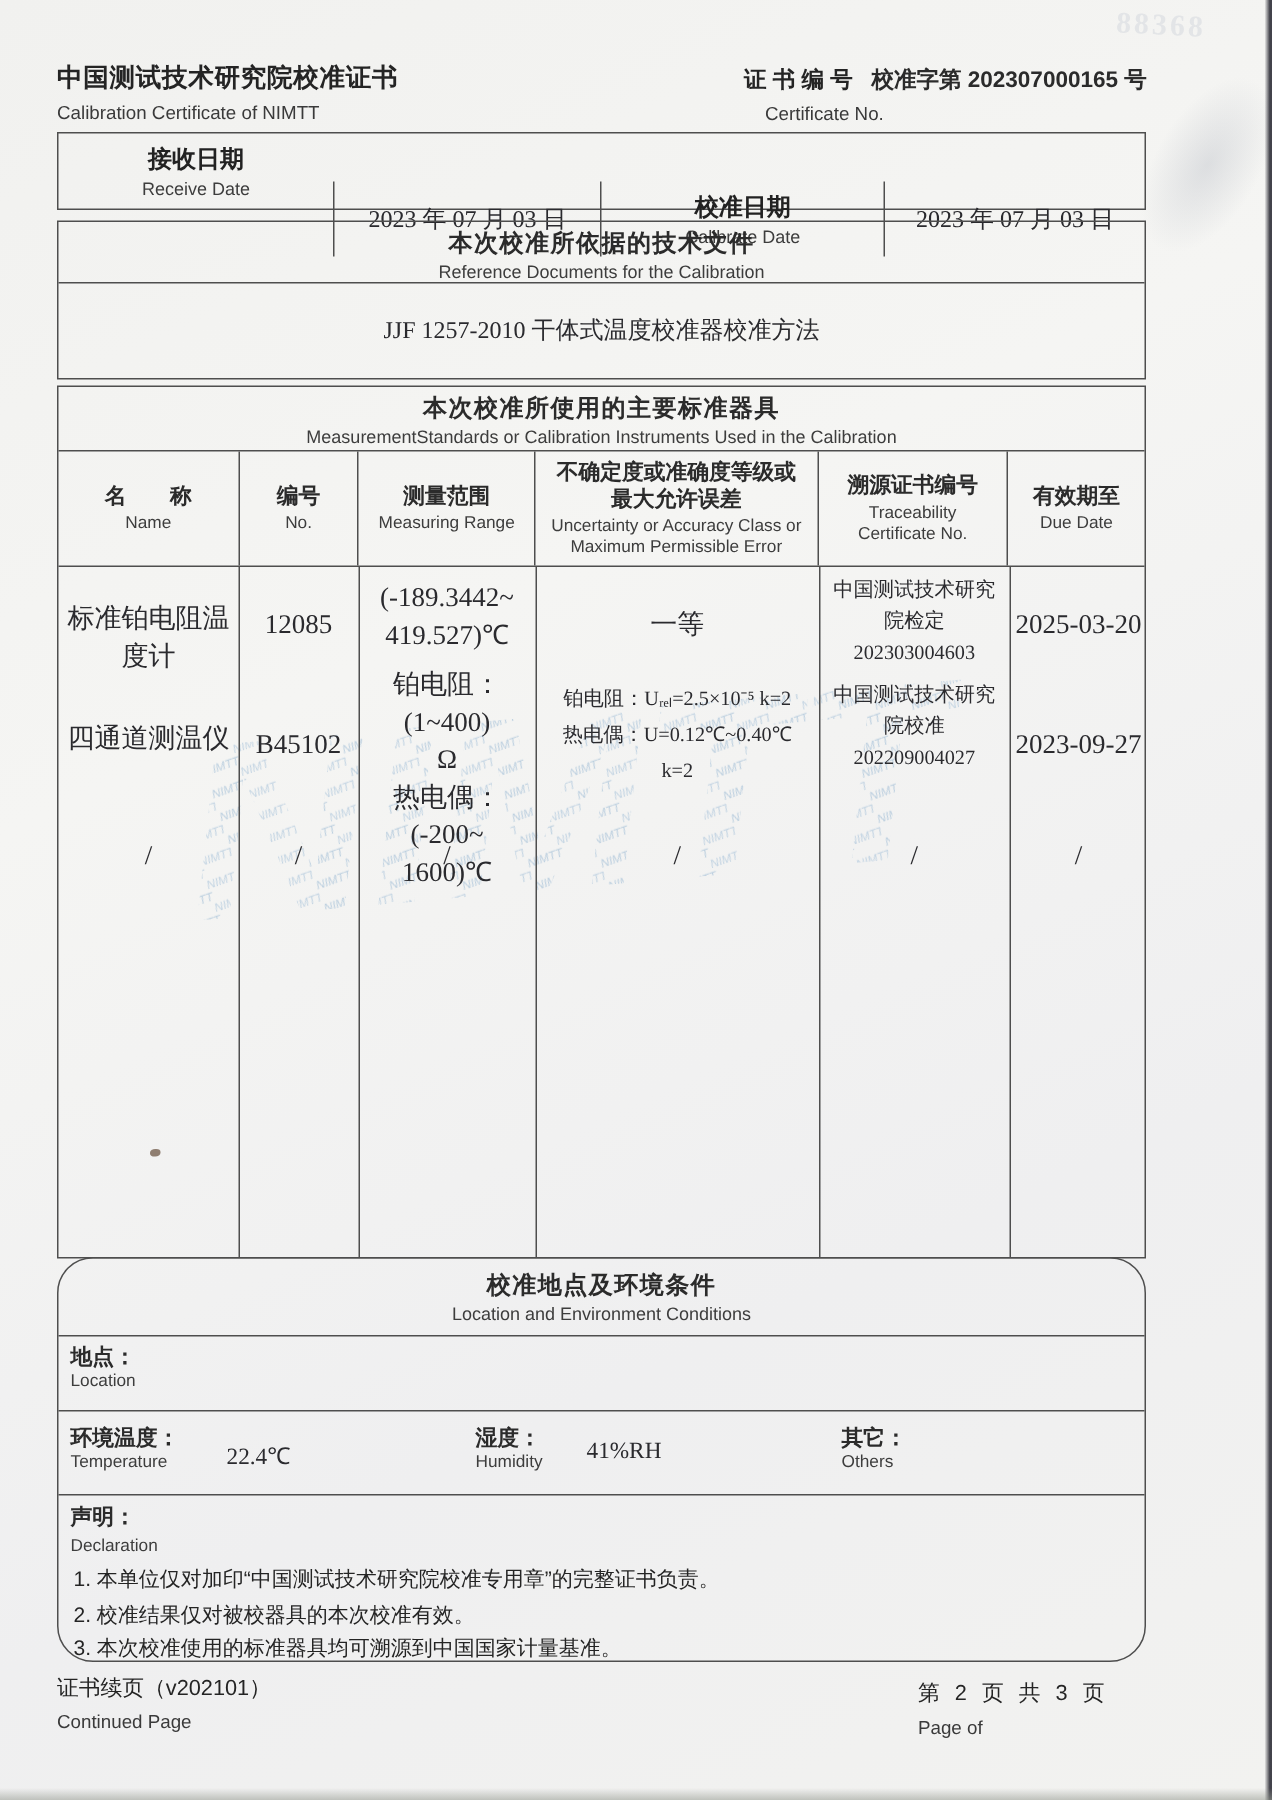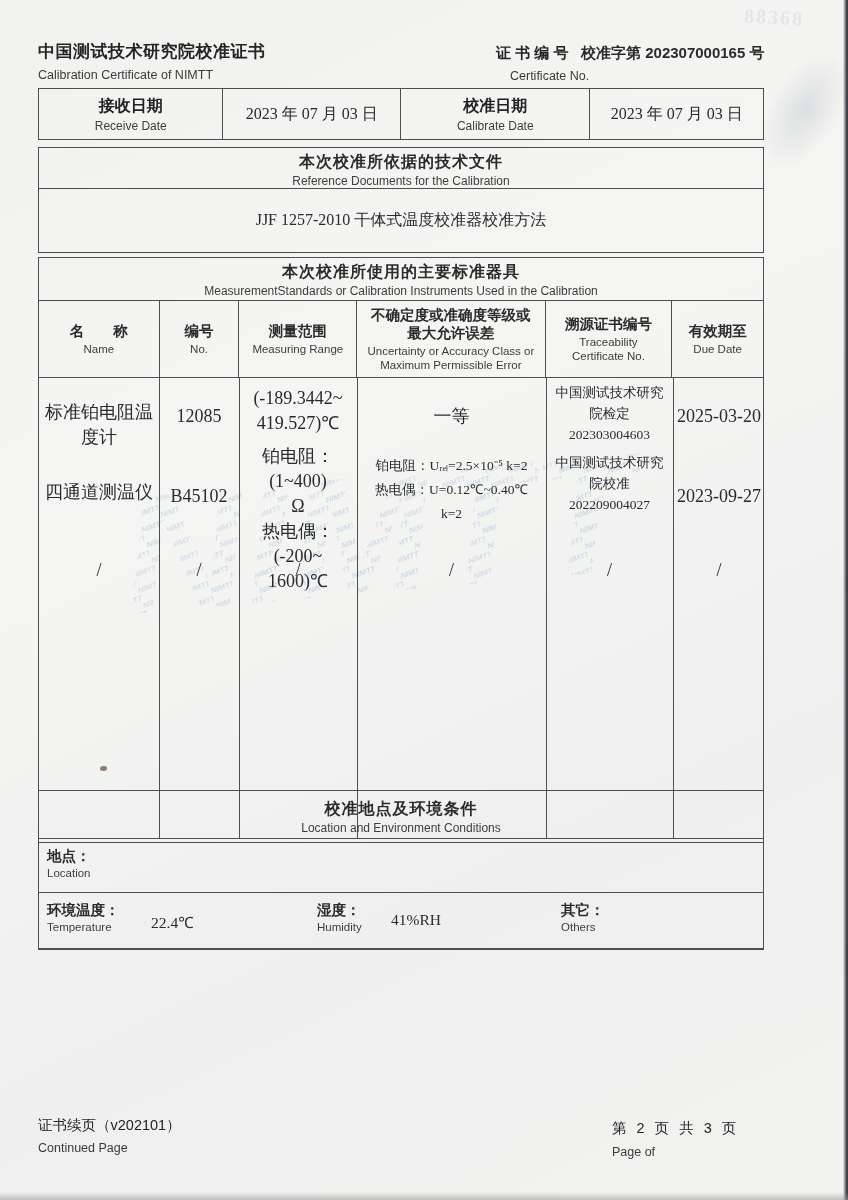"2023 年 07 月 03" .date-table .cell + .cell { margin-top: none -> 32px }
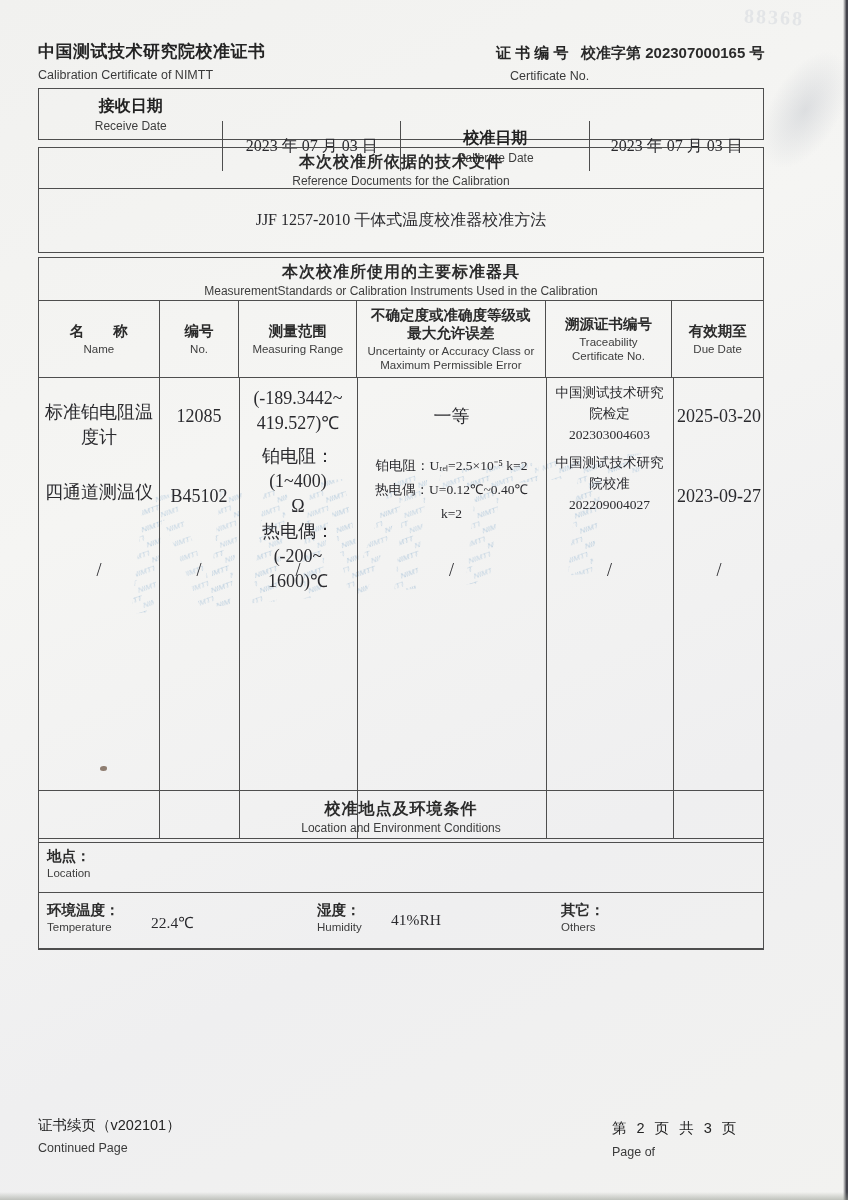"校准地点及环境条件" .grp-loc { border-radius: none -> 24px; top: 790px -> 838px }
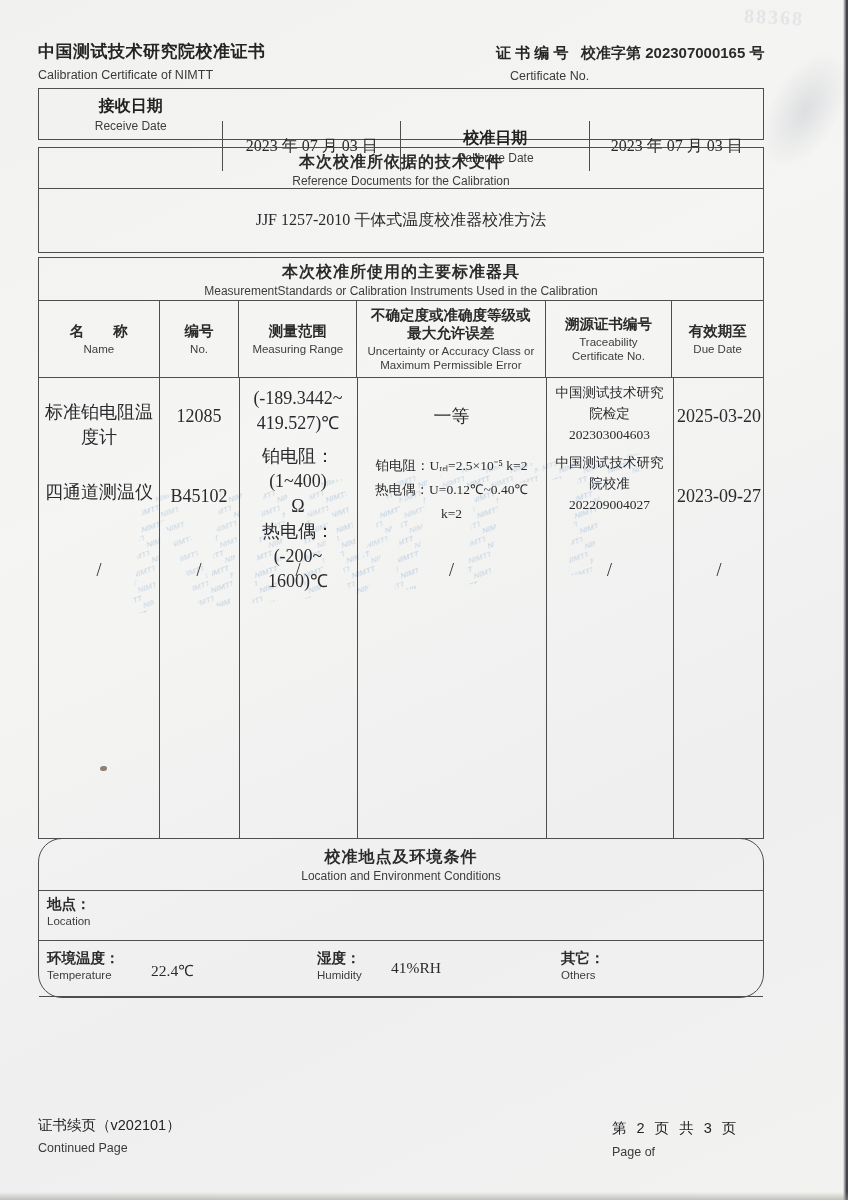"声明：" div.loc-decl { html: none -> <div> <div>声明：</div> <div>Declaration</div> <div>1. 本单位仅对加印“中国测试技术研究院校准专用章”的完整证书负责。</div> <div>2. 校准结果仅对被校器具的本次校准有效。</div> <div>3. 本次校准使用的标准器具均可溯源到中国国家计量基准。</div> </div> }
